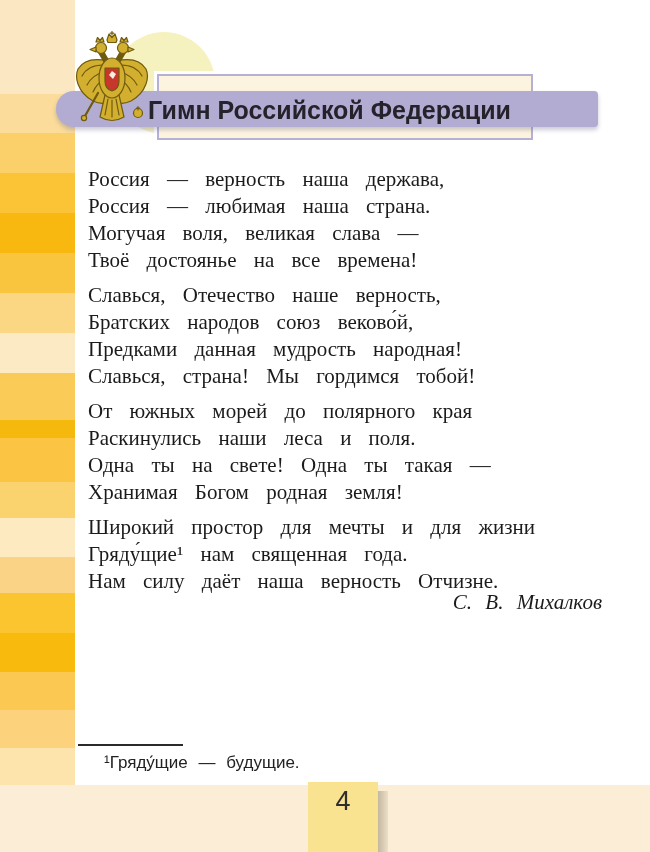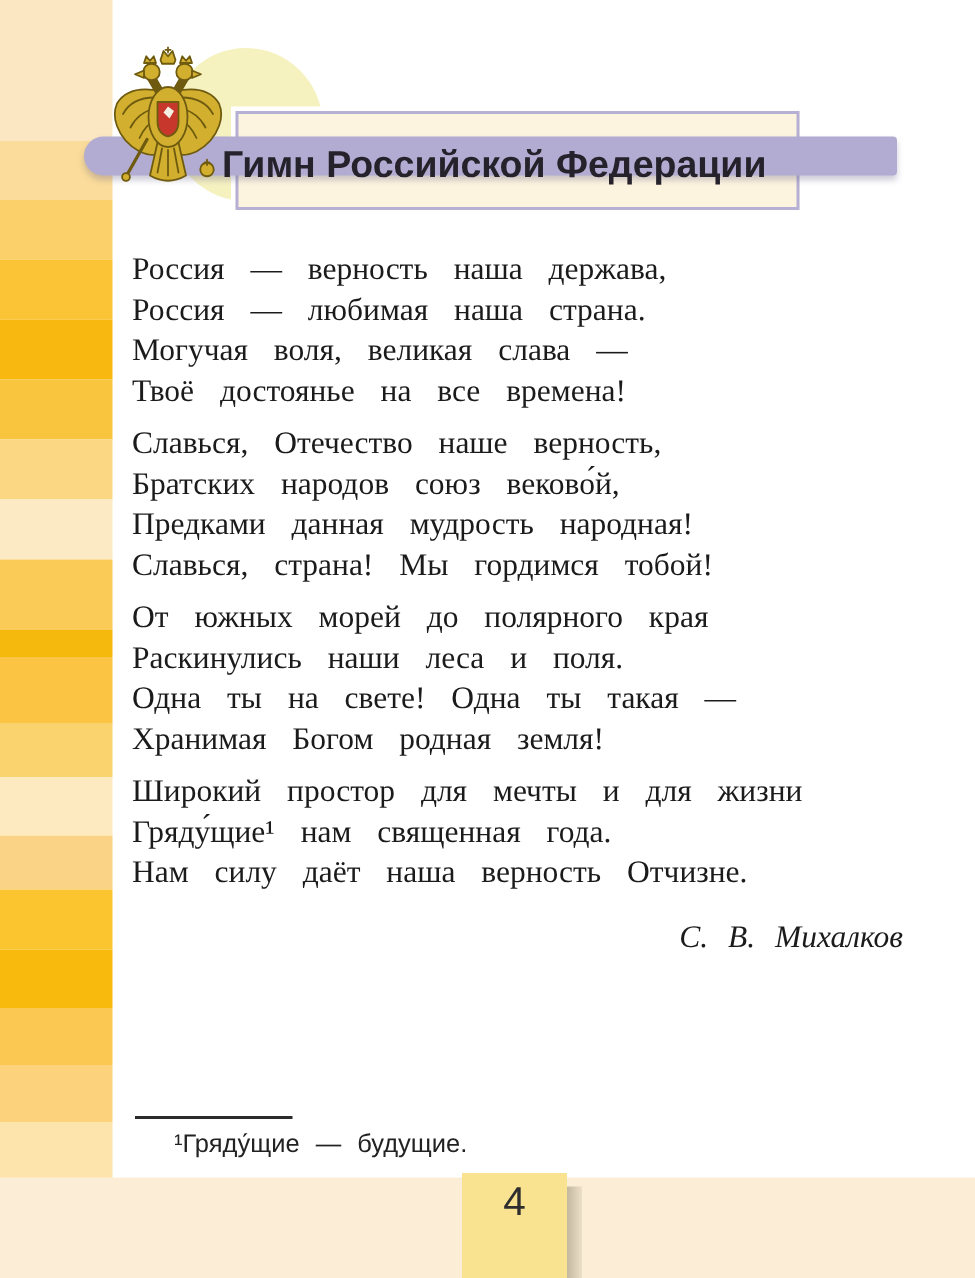"Гимн Российской Федерации" .banner { height: 26px -> 36px }
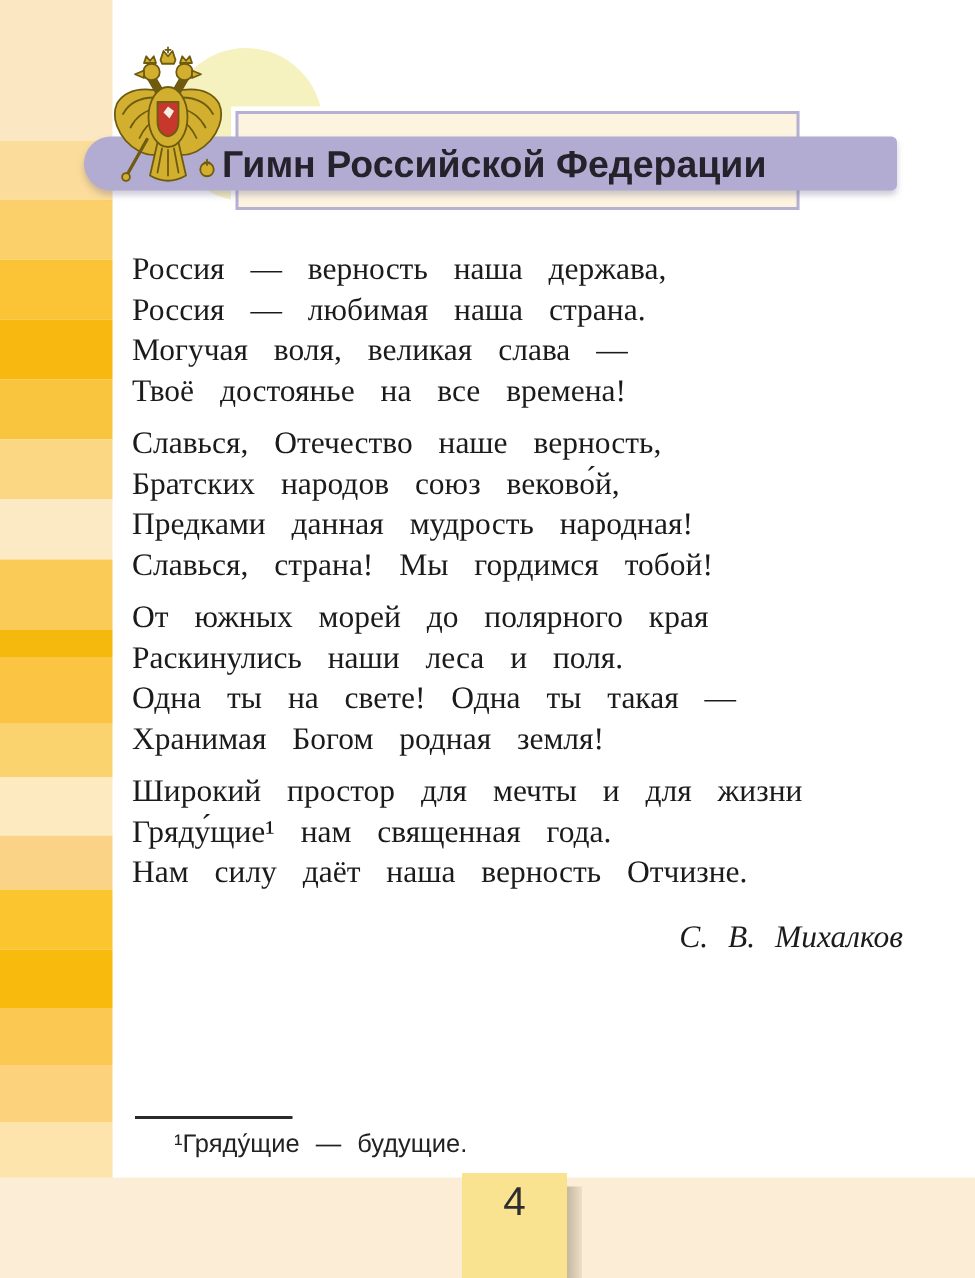"С. В. Михалков" .author { top: 446px -> 424px }
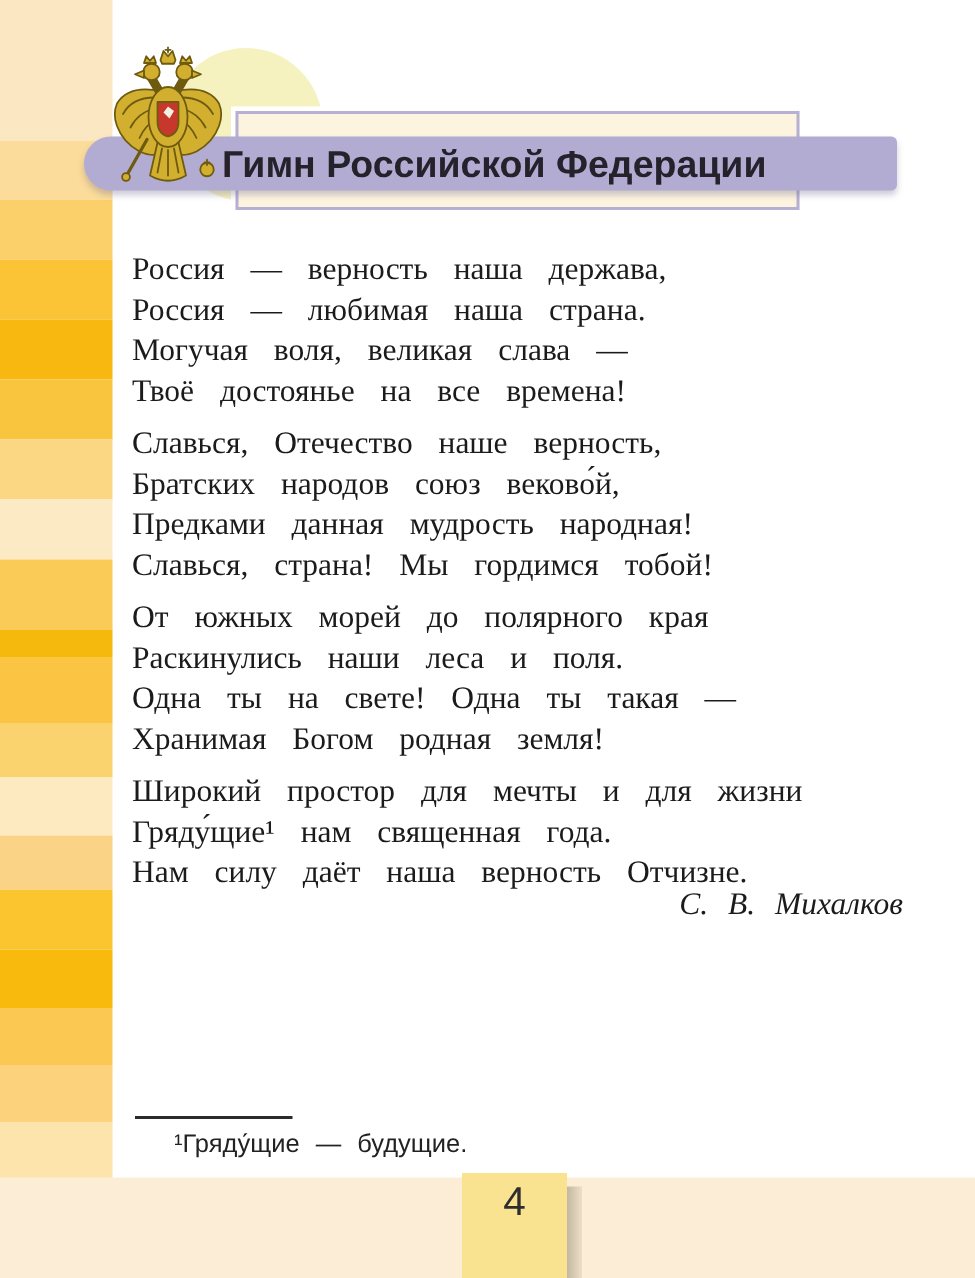"¹Гряду́щие — будущие." .footnote { left: 88px -> 76px }
